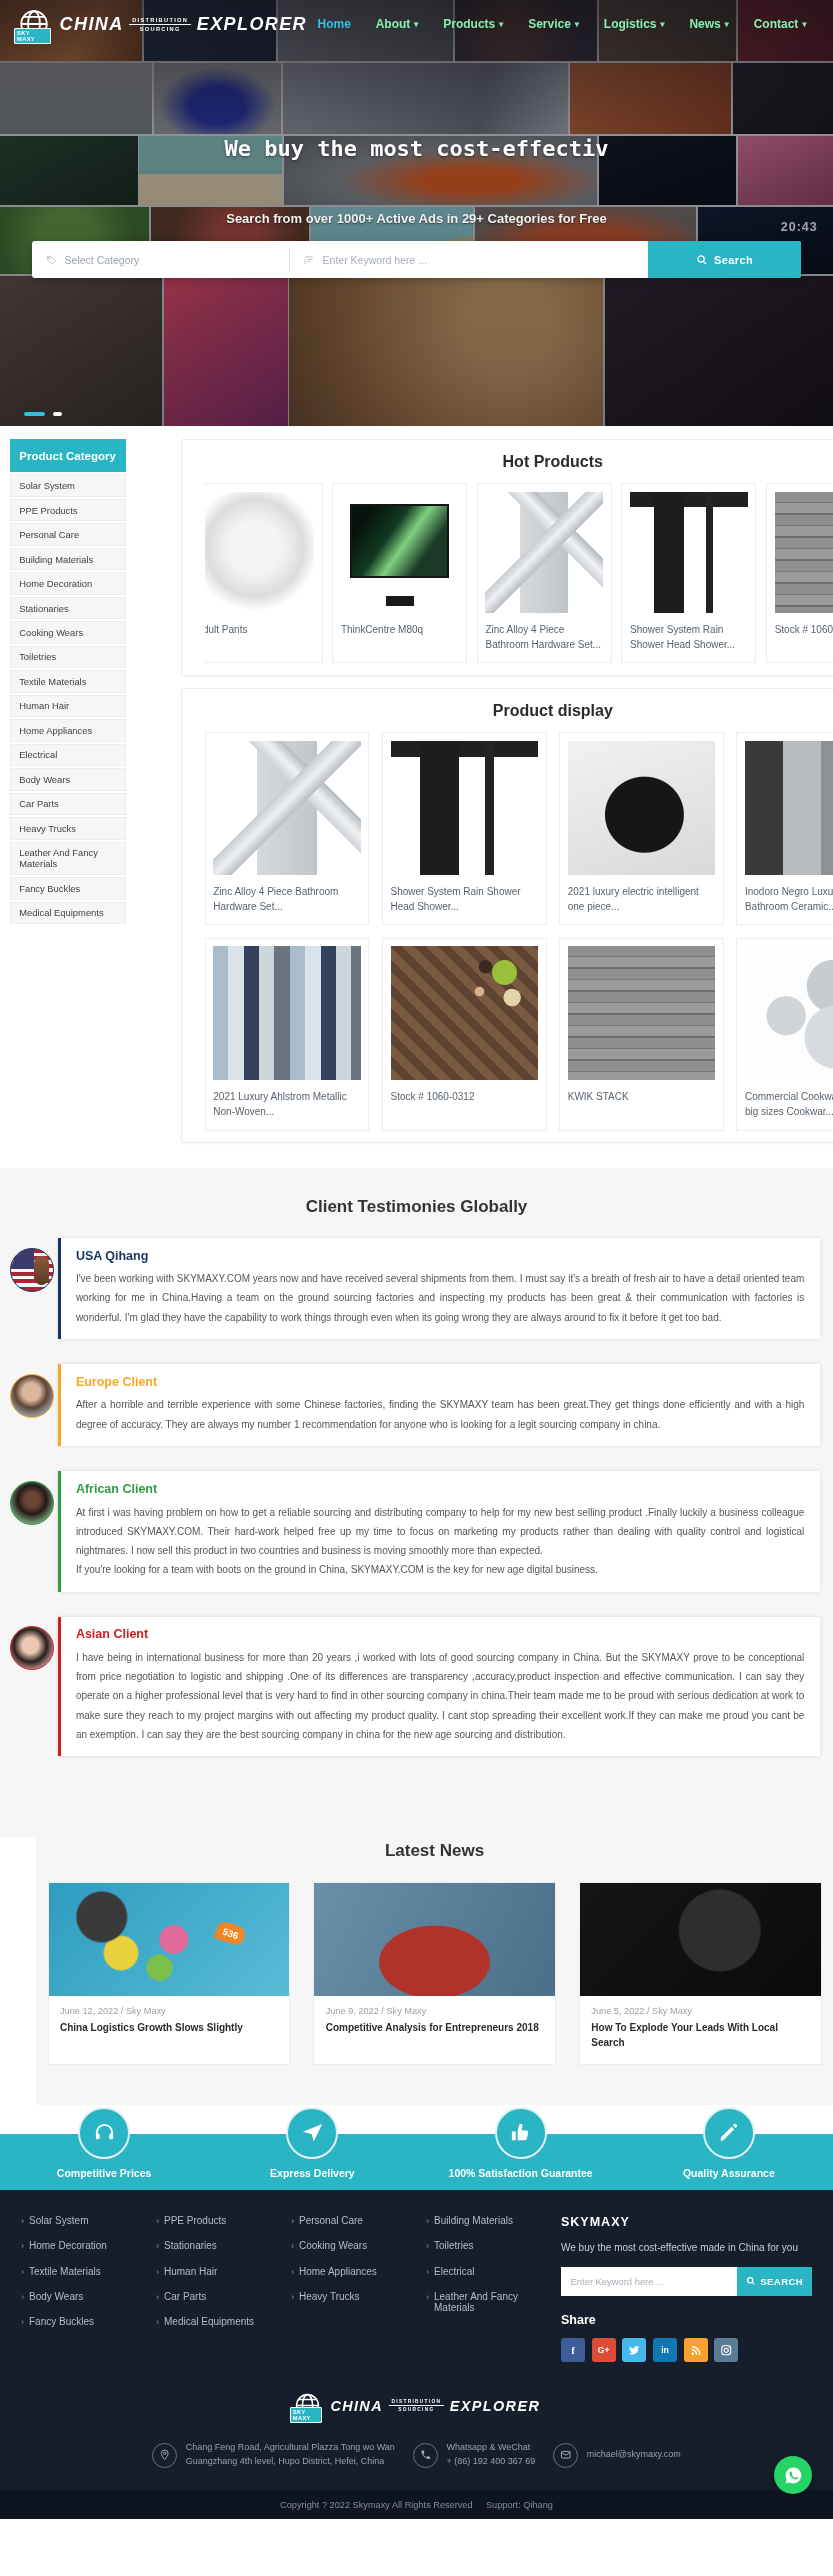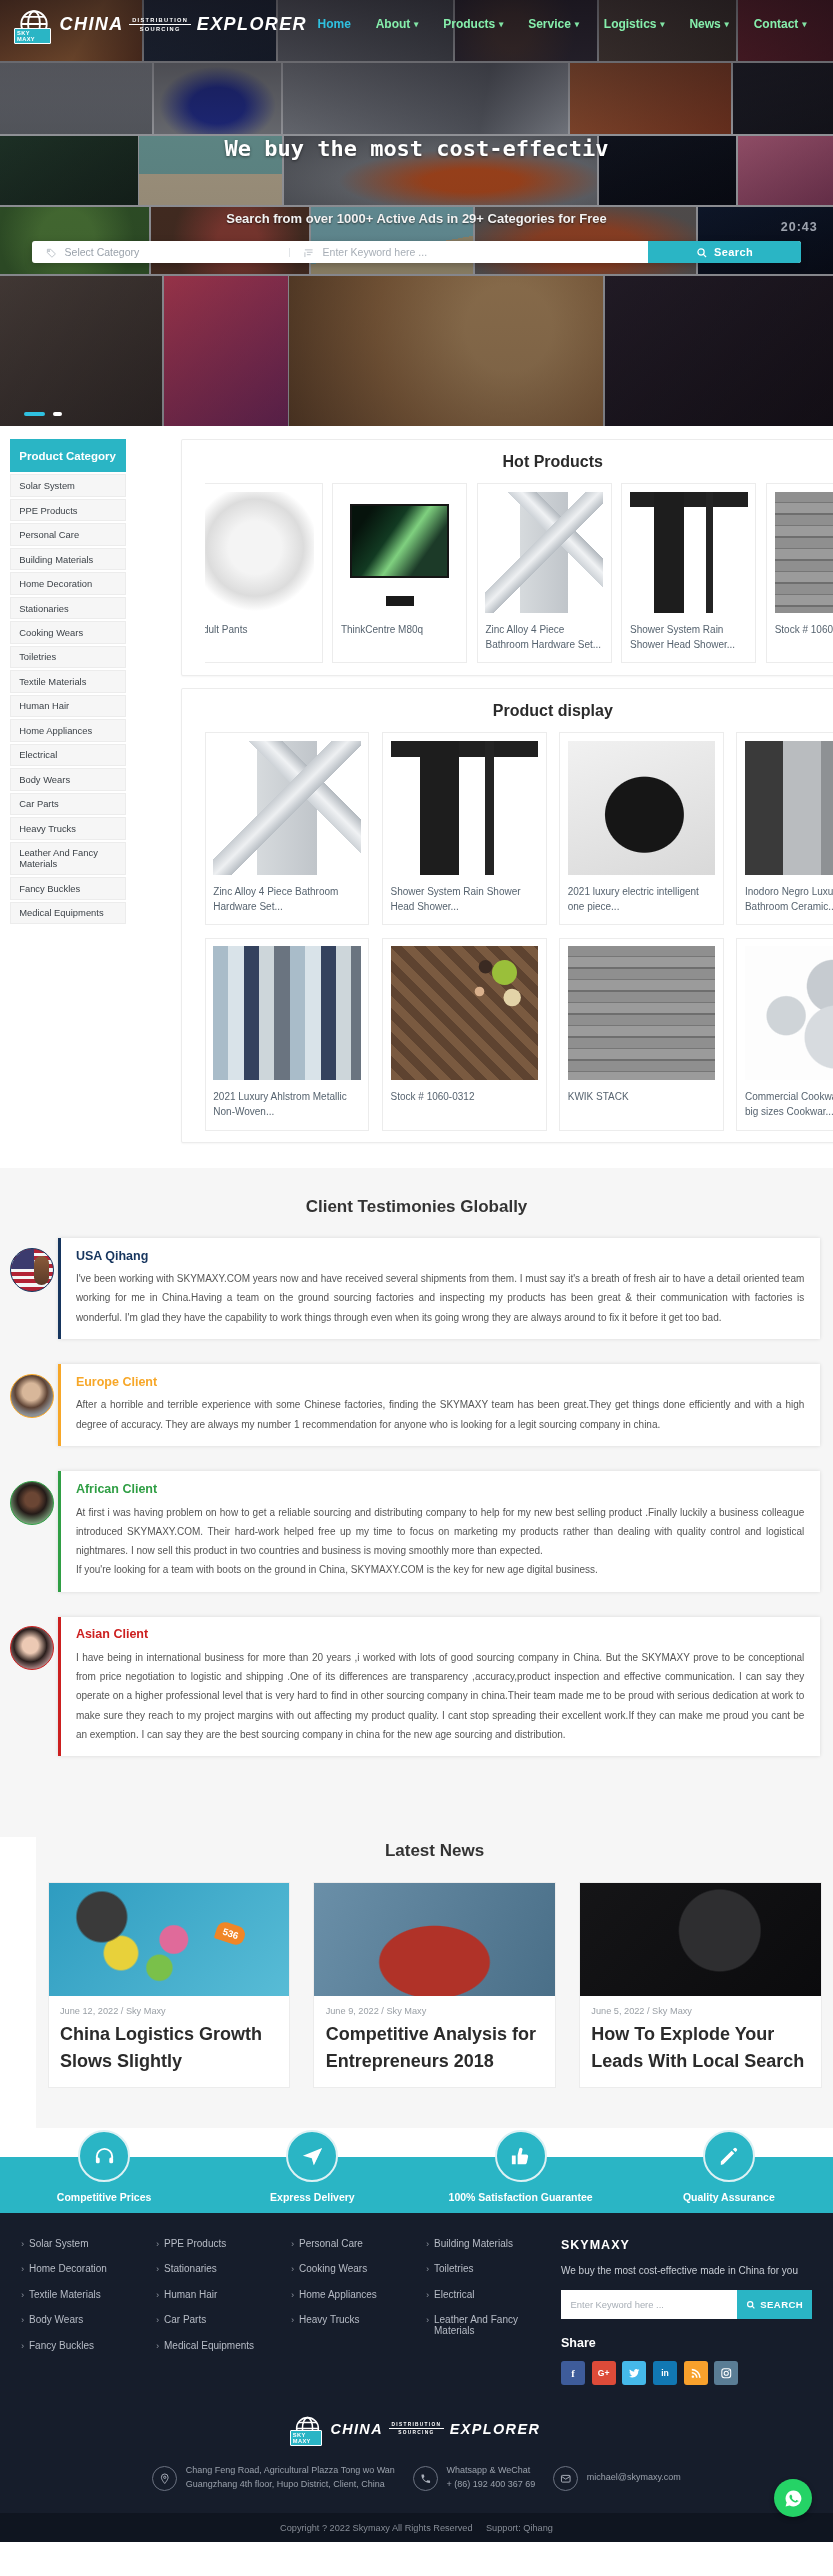"Select Category" .searchbar { height: 22px -> 37px }
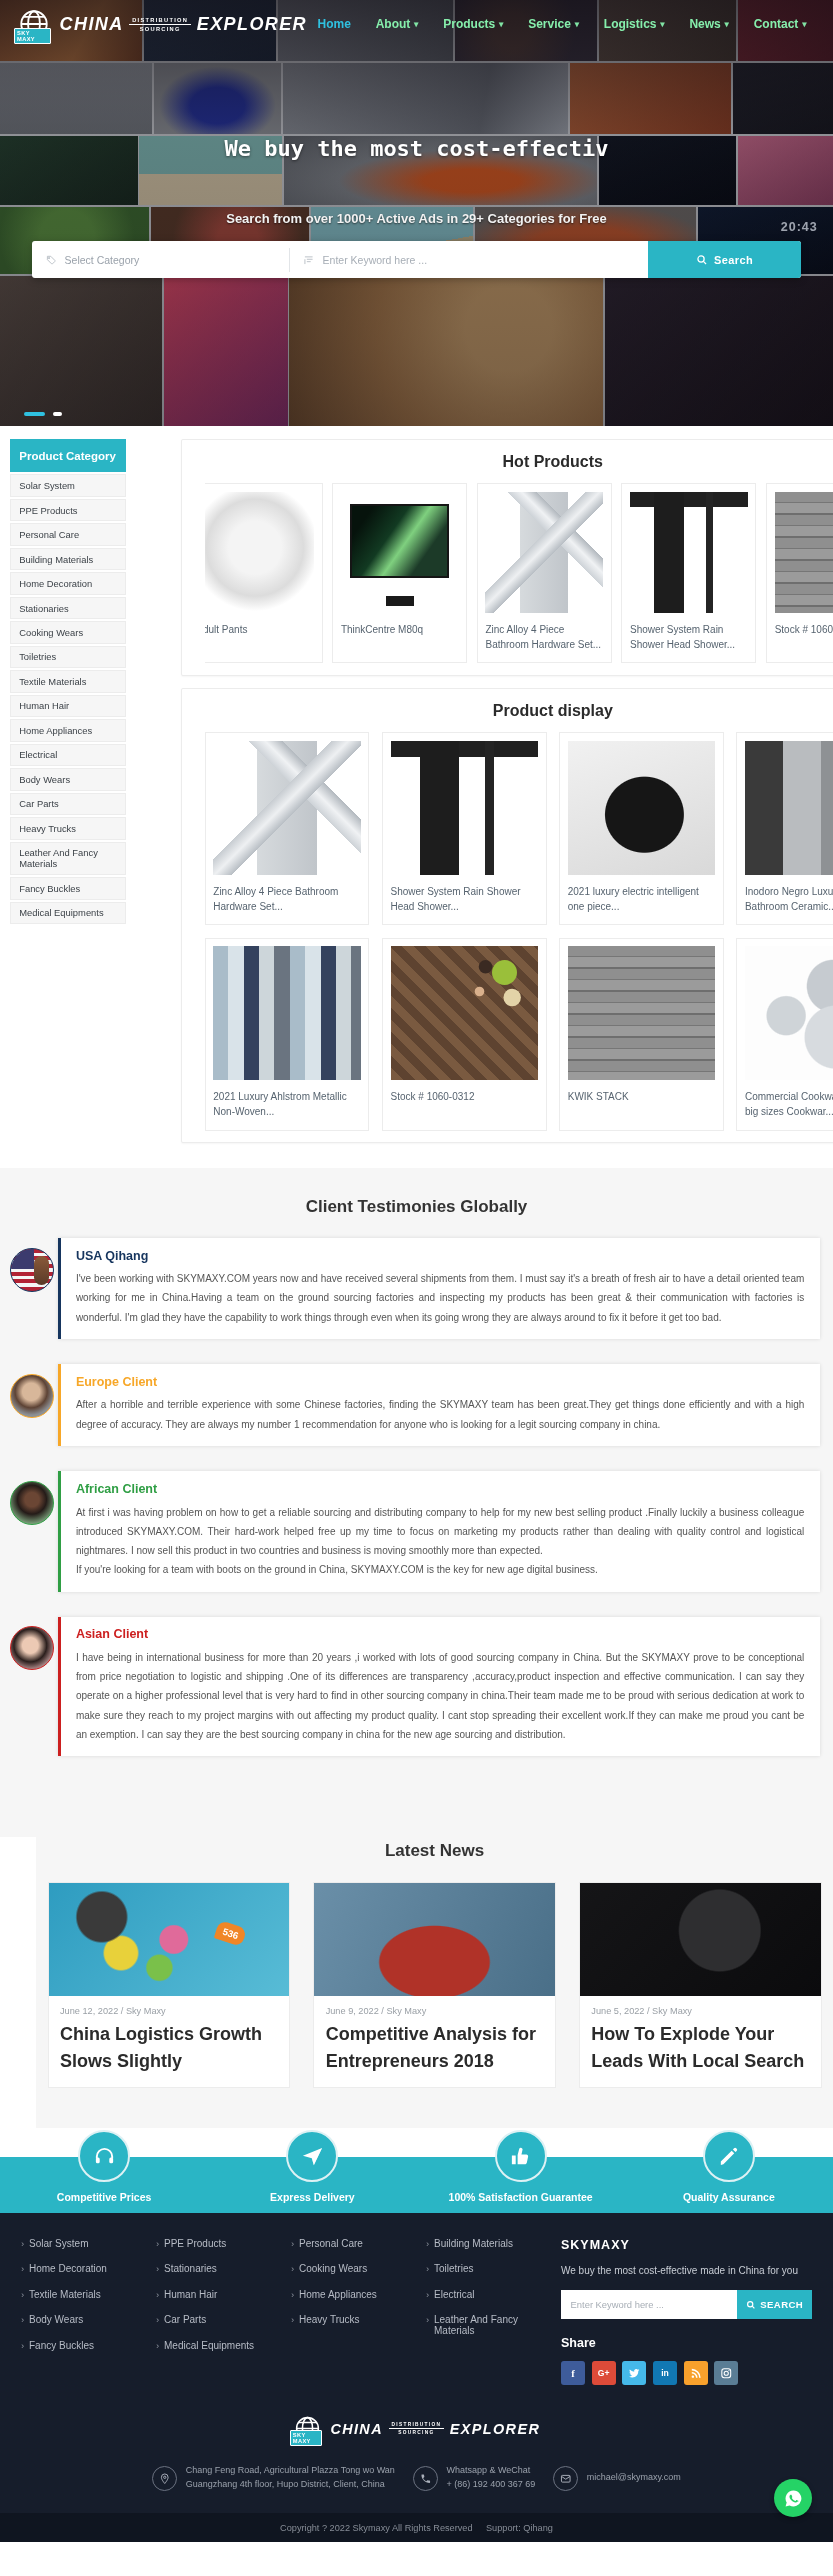"China Logistics Growth Slows Slightly" .ntitle { font-size: 18px -> 10px }
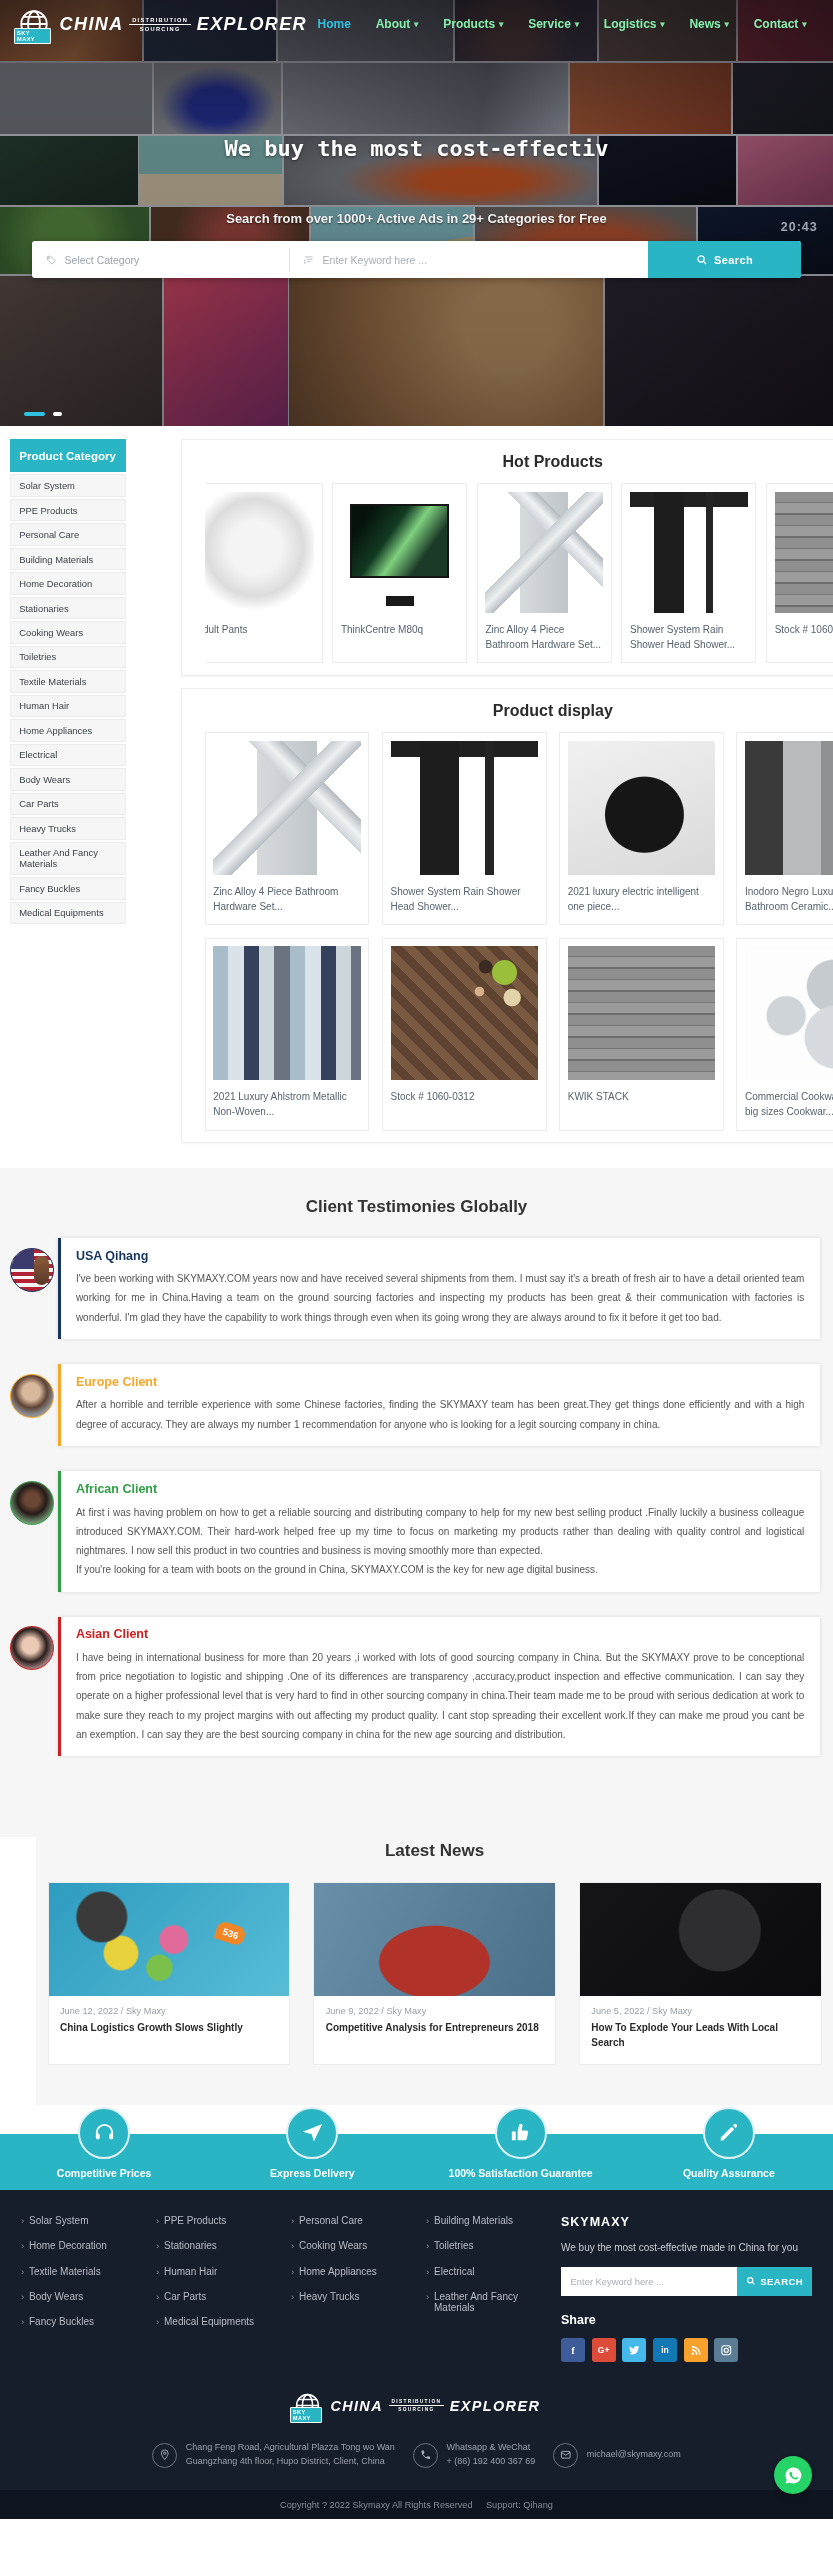"Guangzhang 4th floor, Hupo District," div { text: floor, Hupo District, Client -> level, Hupo District, Hefei }
